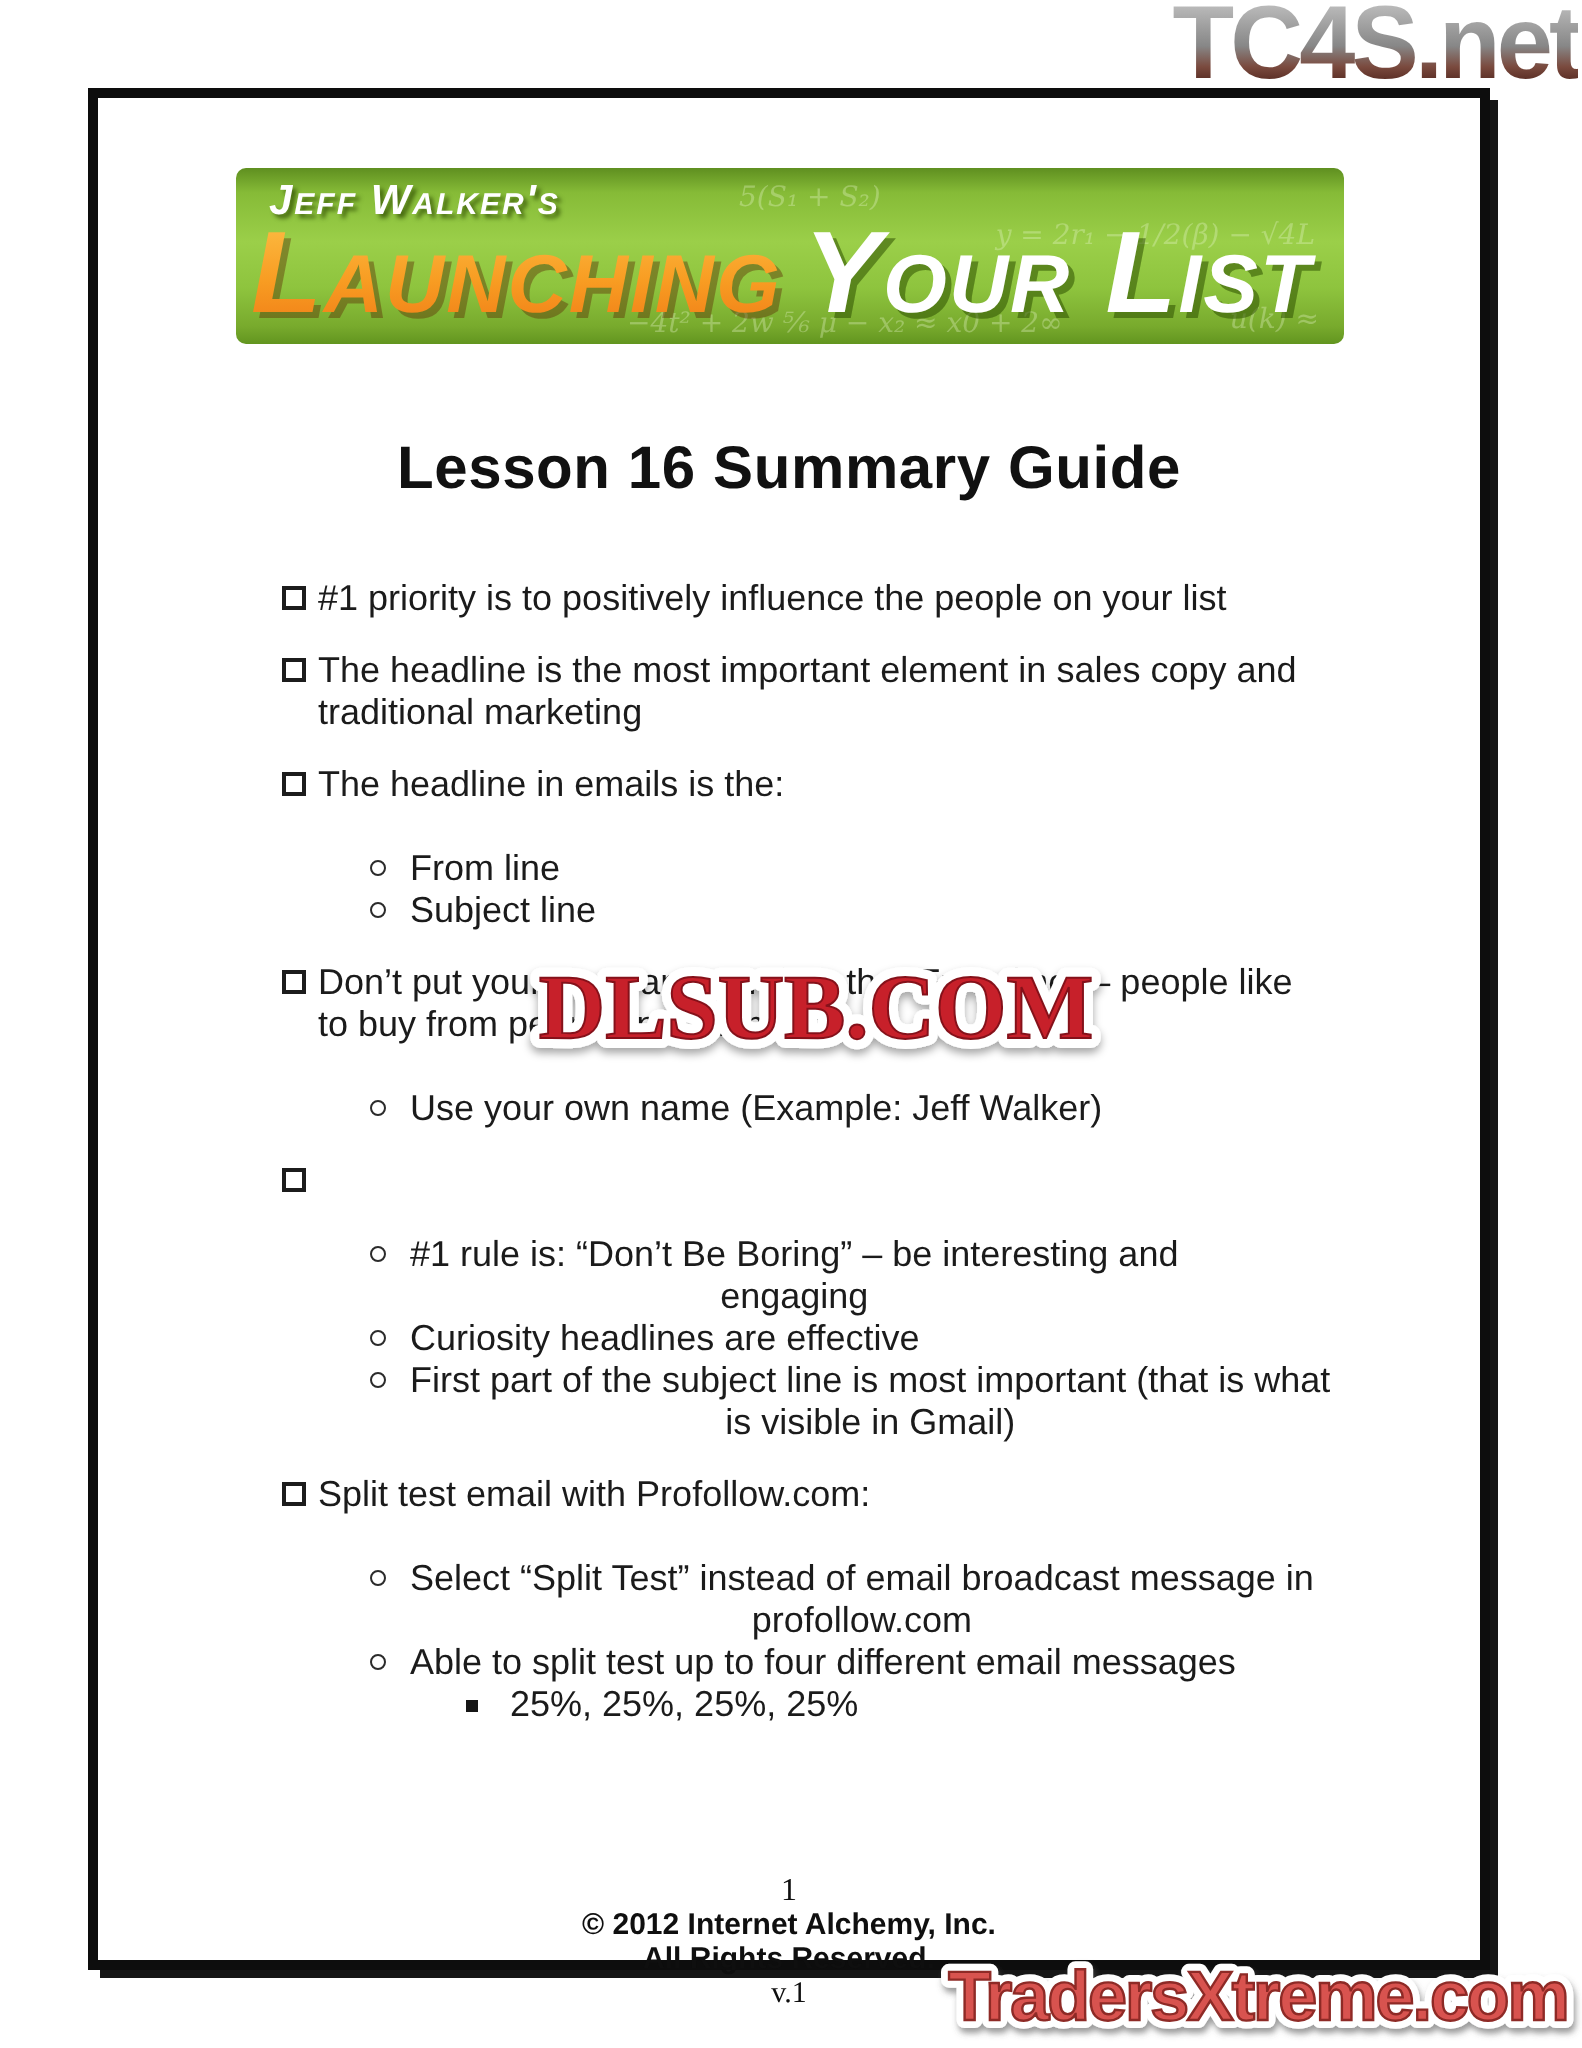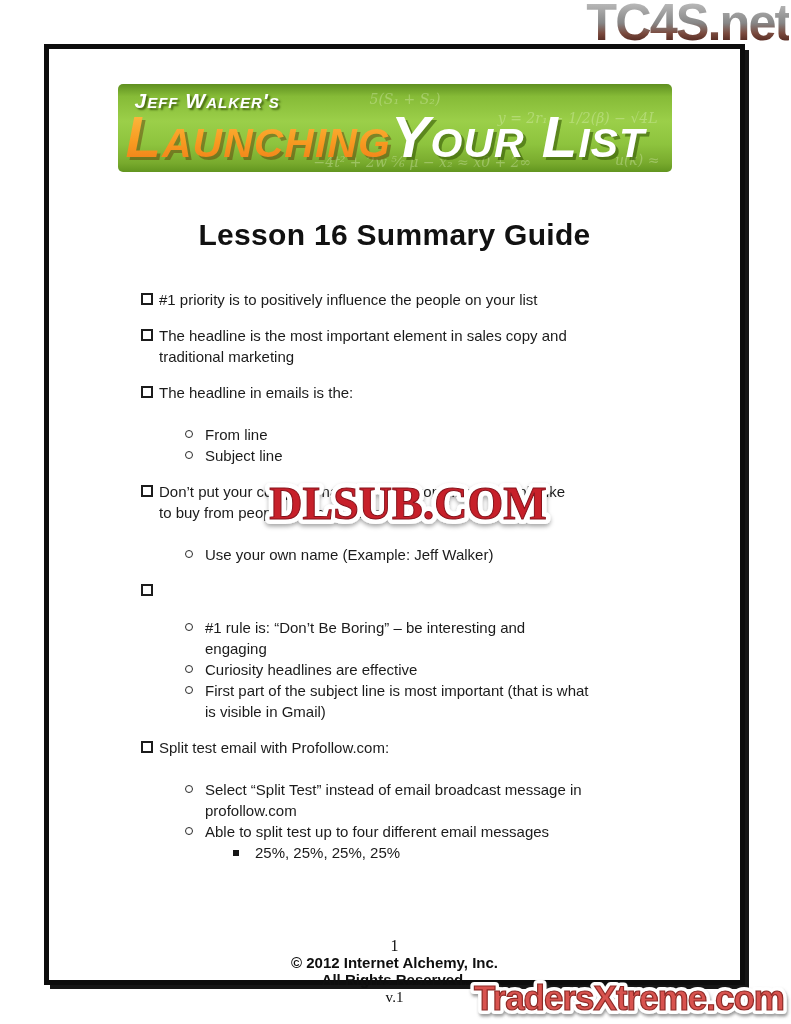"Launching" .banner-title { gap: none -> 11px }
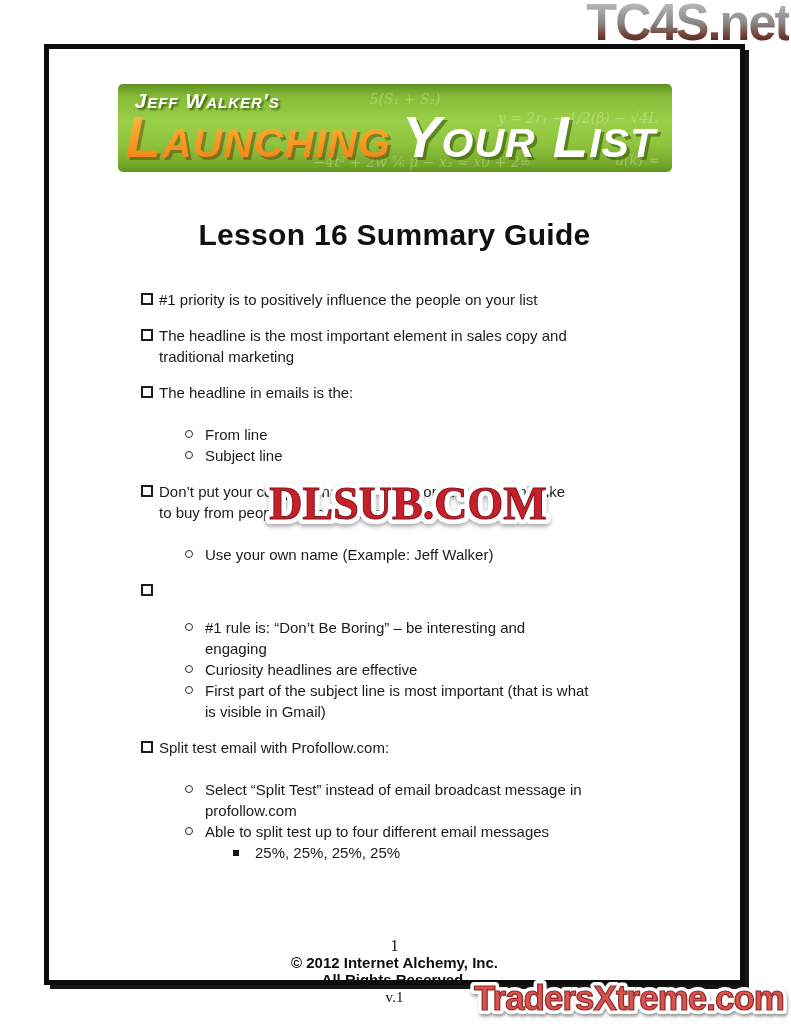"#1 priority is to positively" .doc-list { font-size: 15px -> 18px }
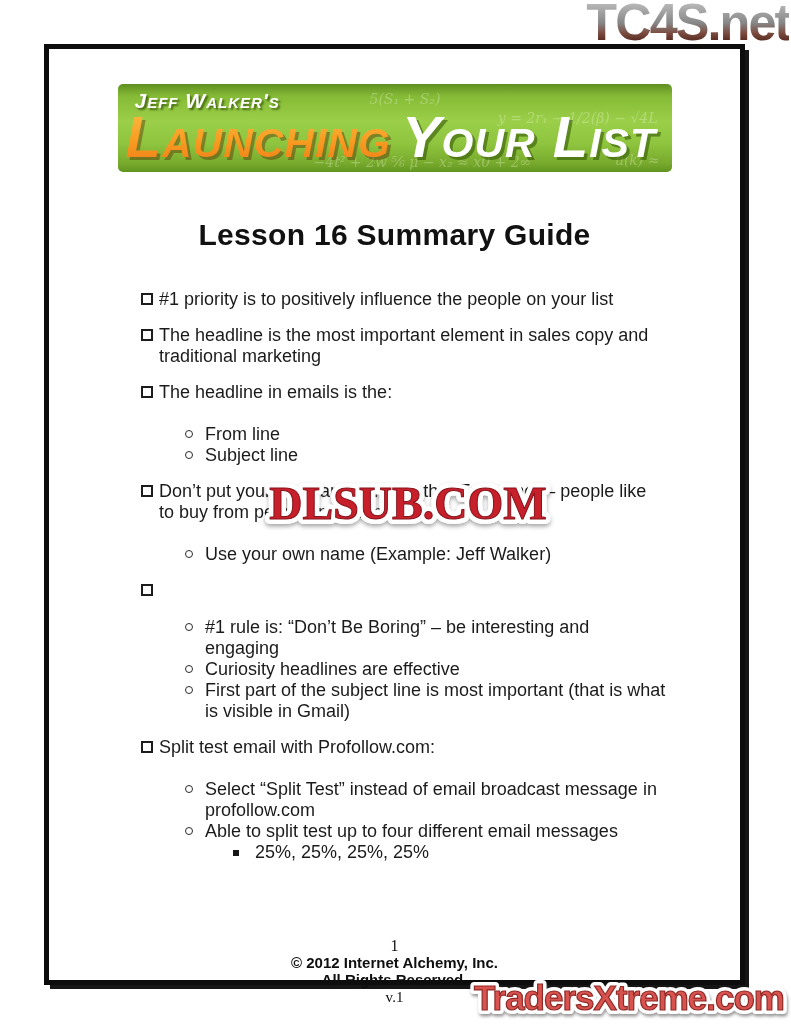"From line" .sub { text-align: none -> center }
